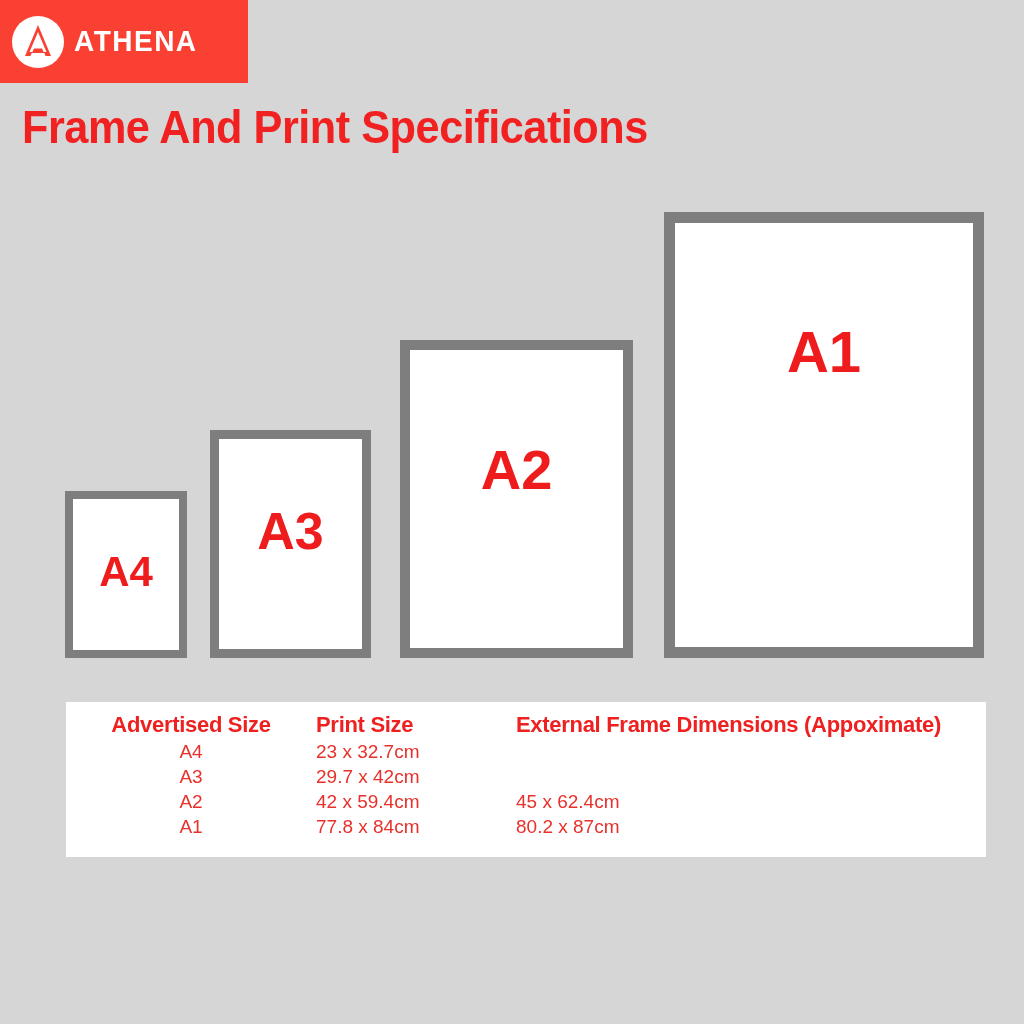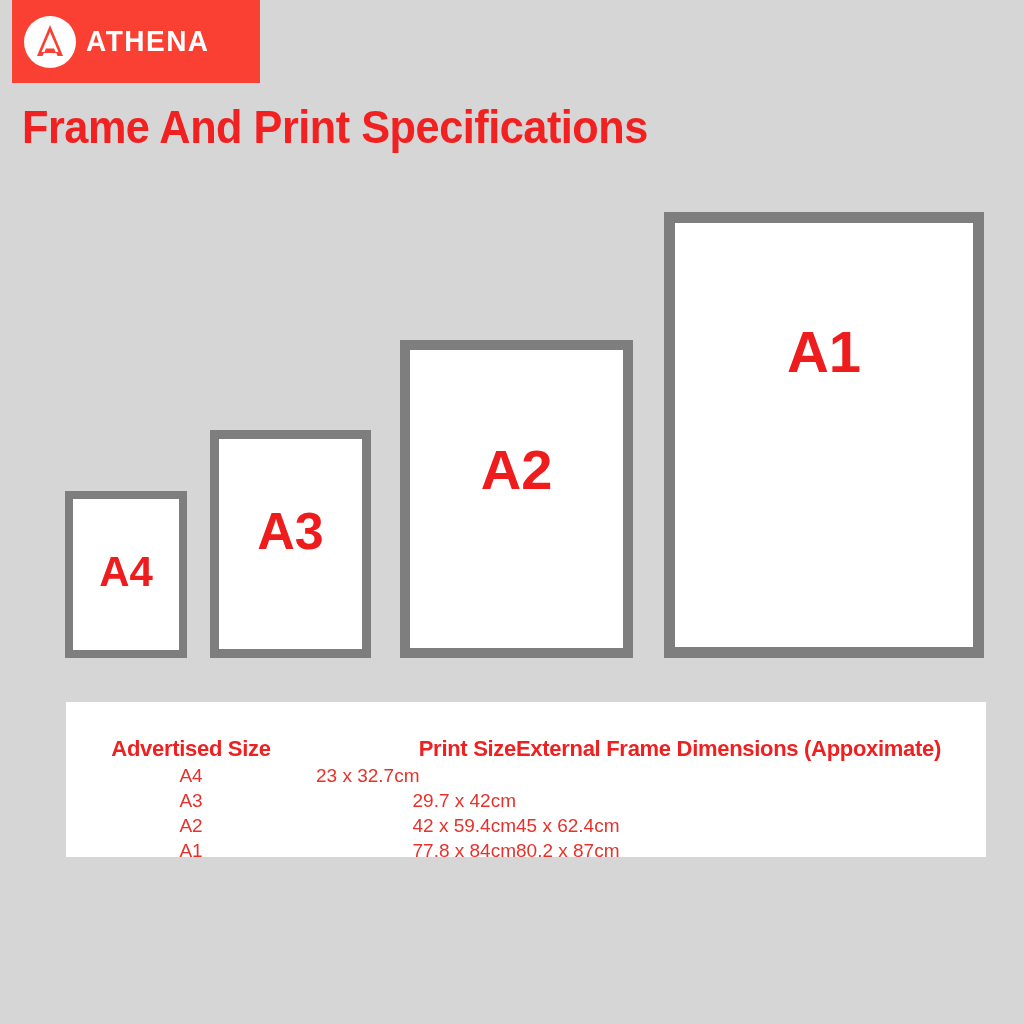"ATHENA" .brand-bar { left: 12px -> 0 }
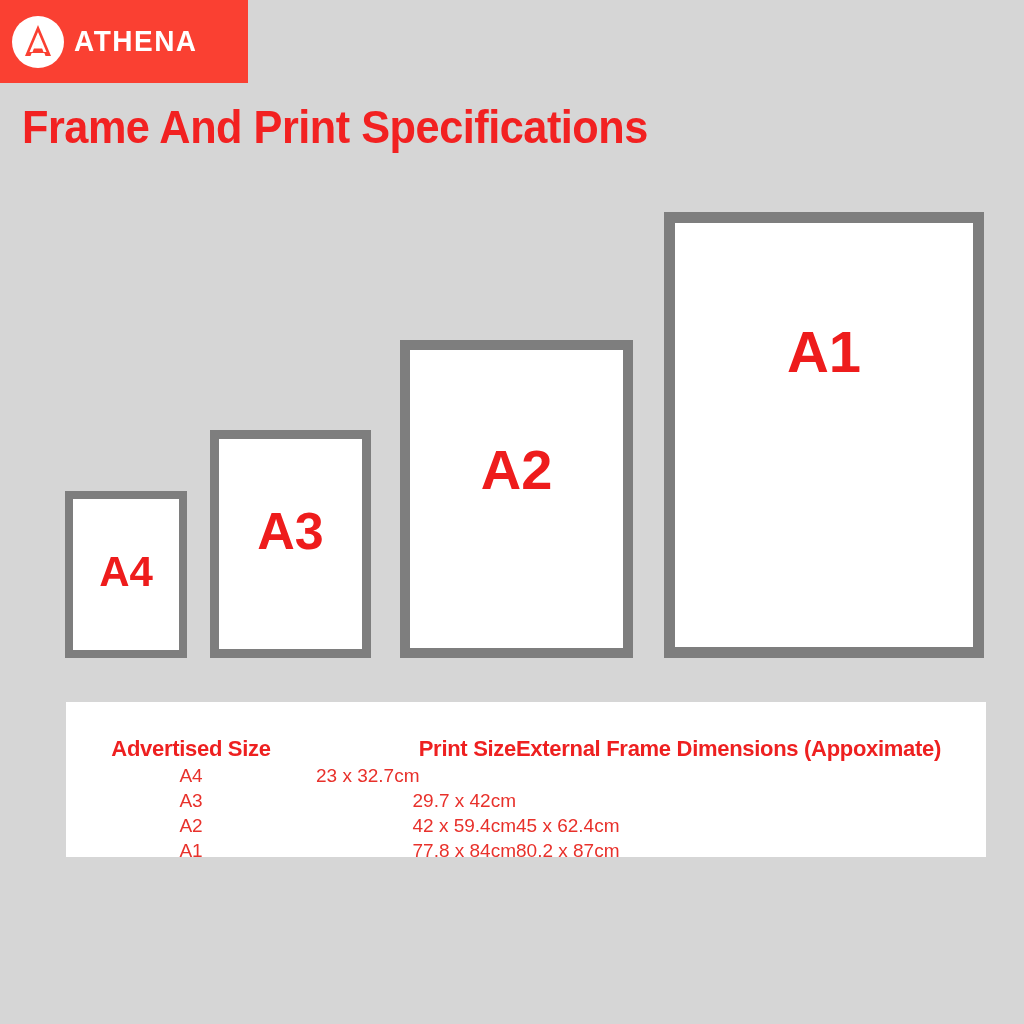"Advertised Size" .spec-row.header-row { margin-top: 24px -> none }
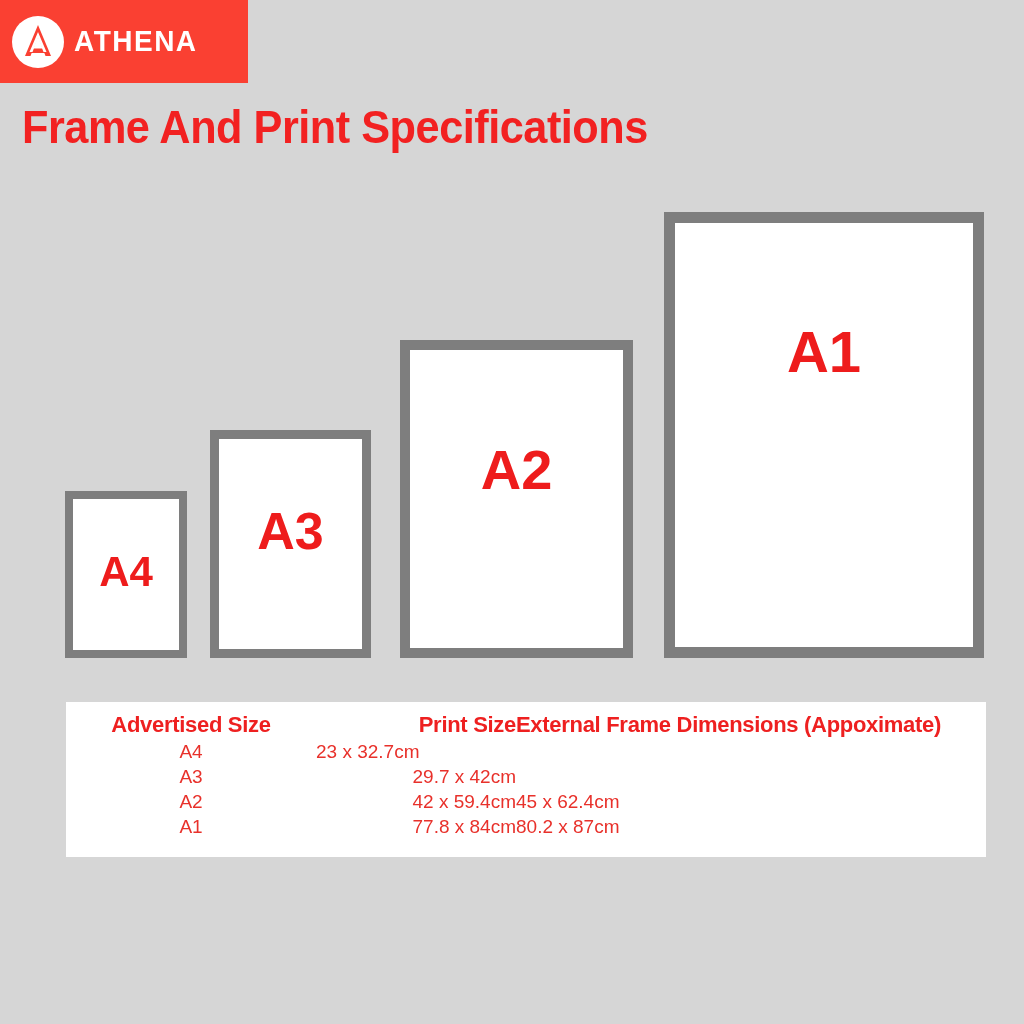"Print Size" .col-print { text-align: right -> left }
